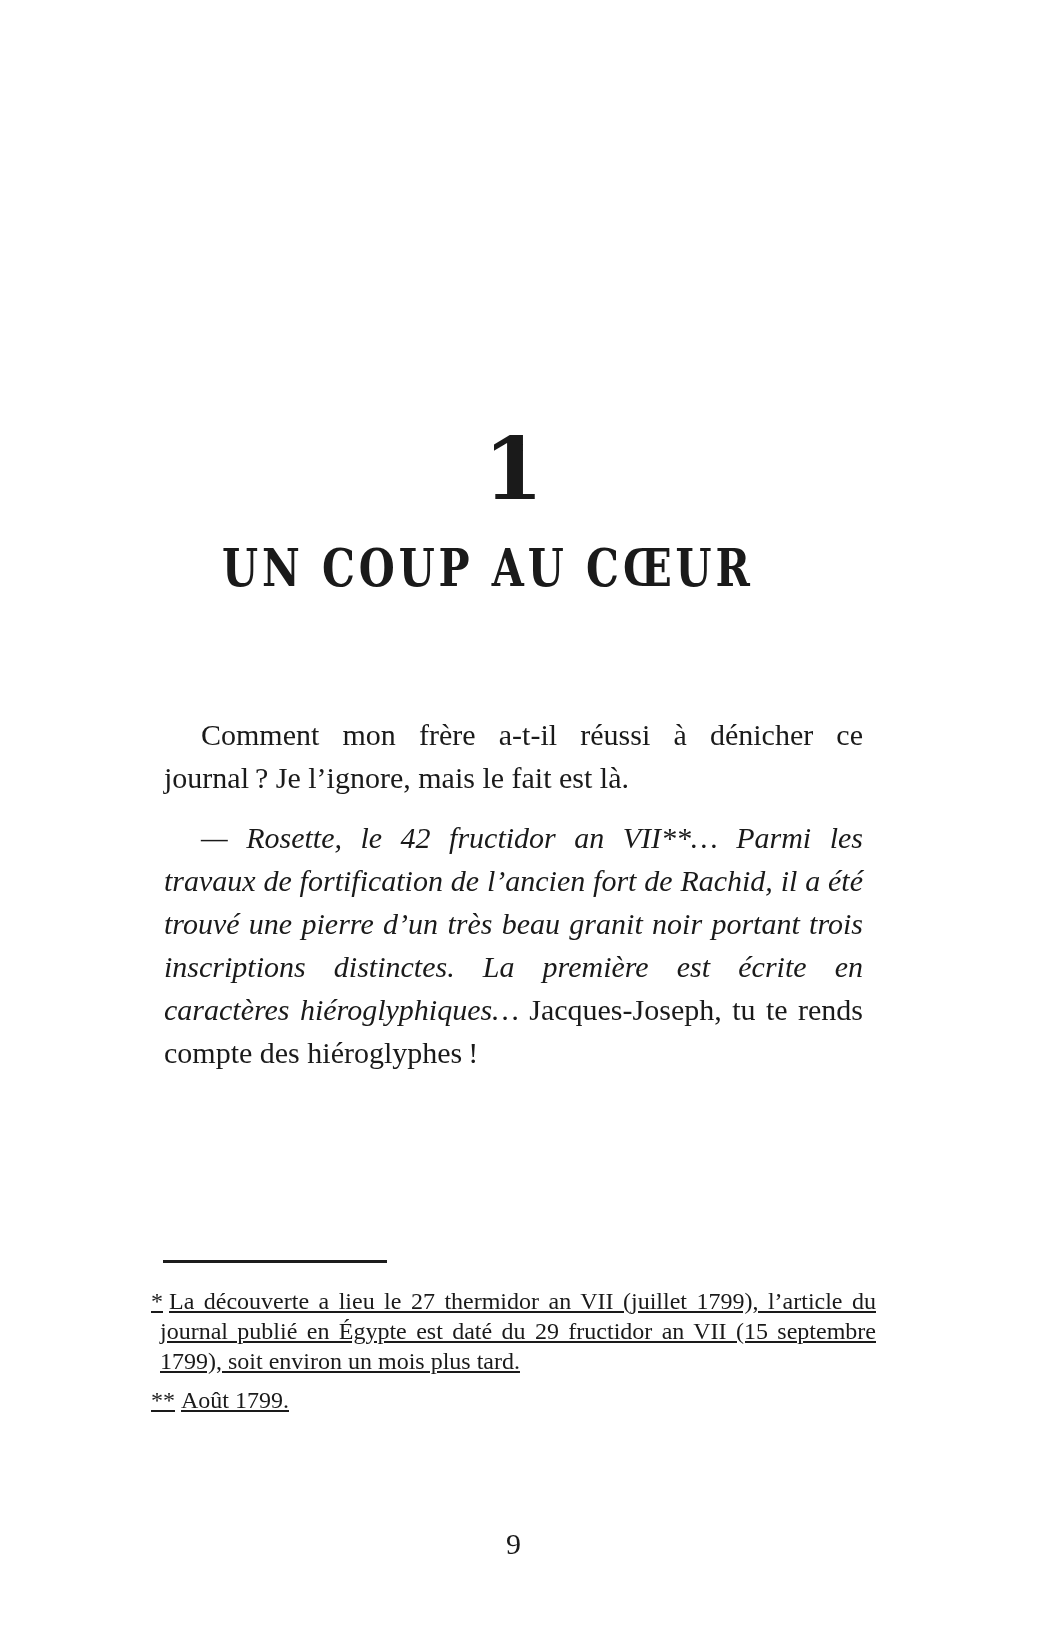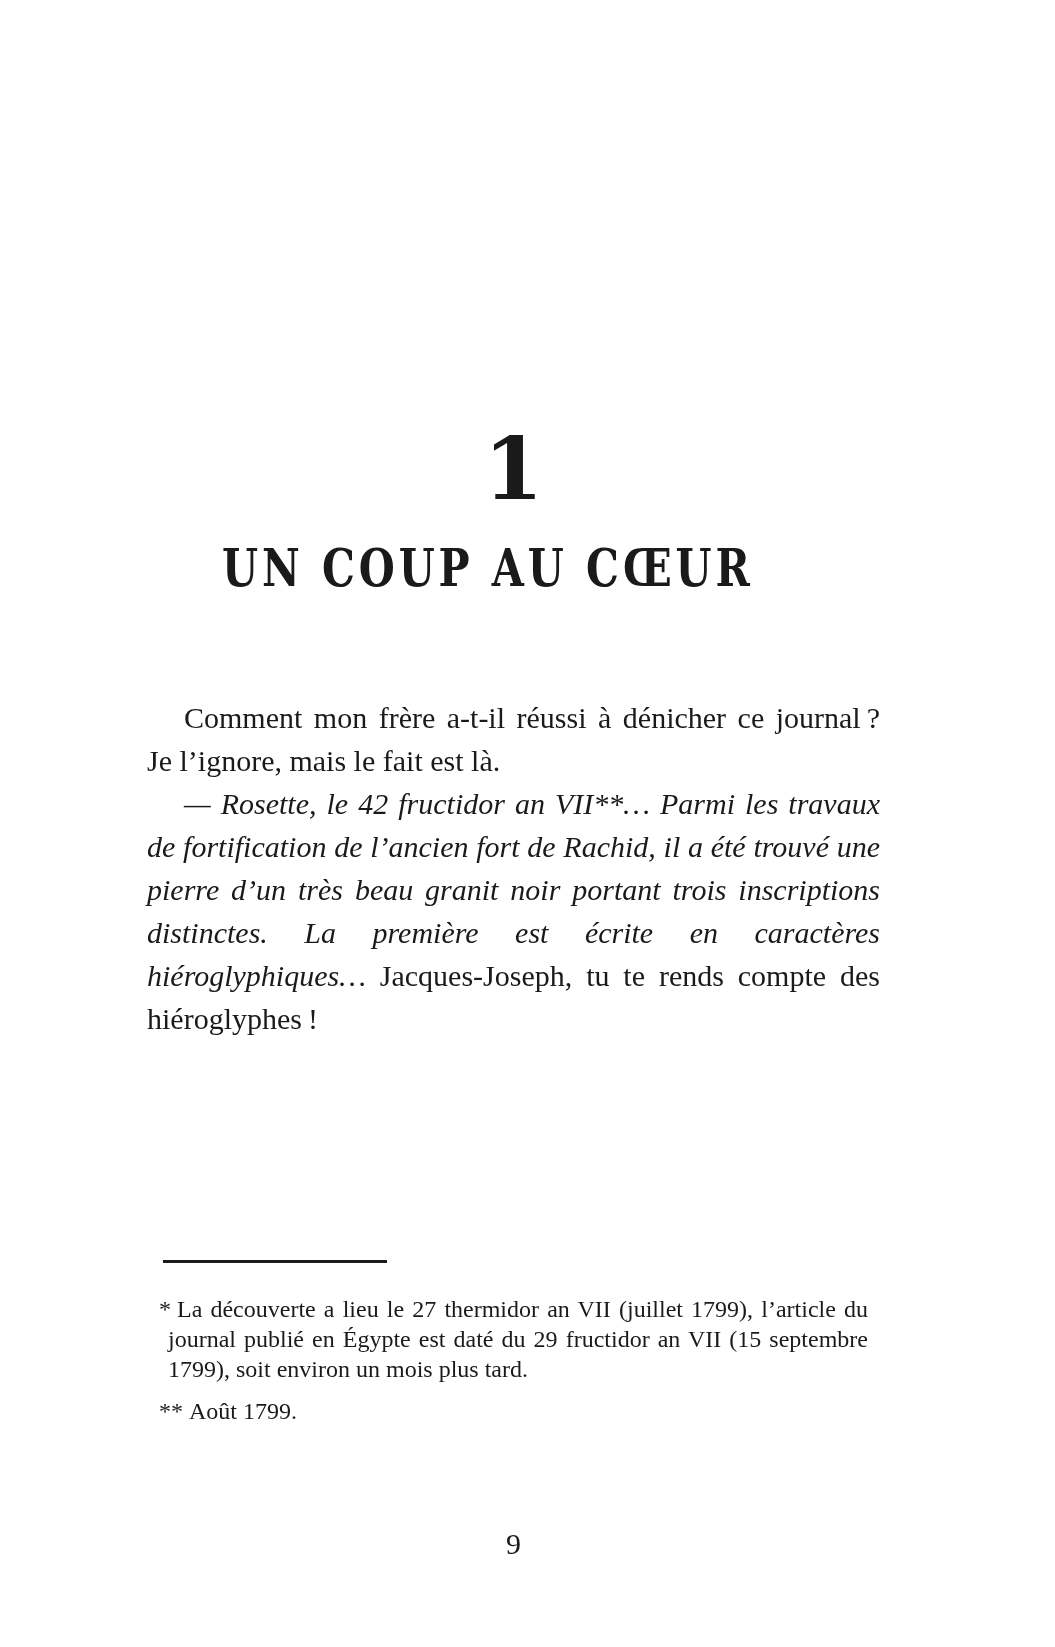"Comment mon frère a-t-il réussi" .para { margin: 0 -> 17px }
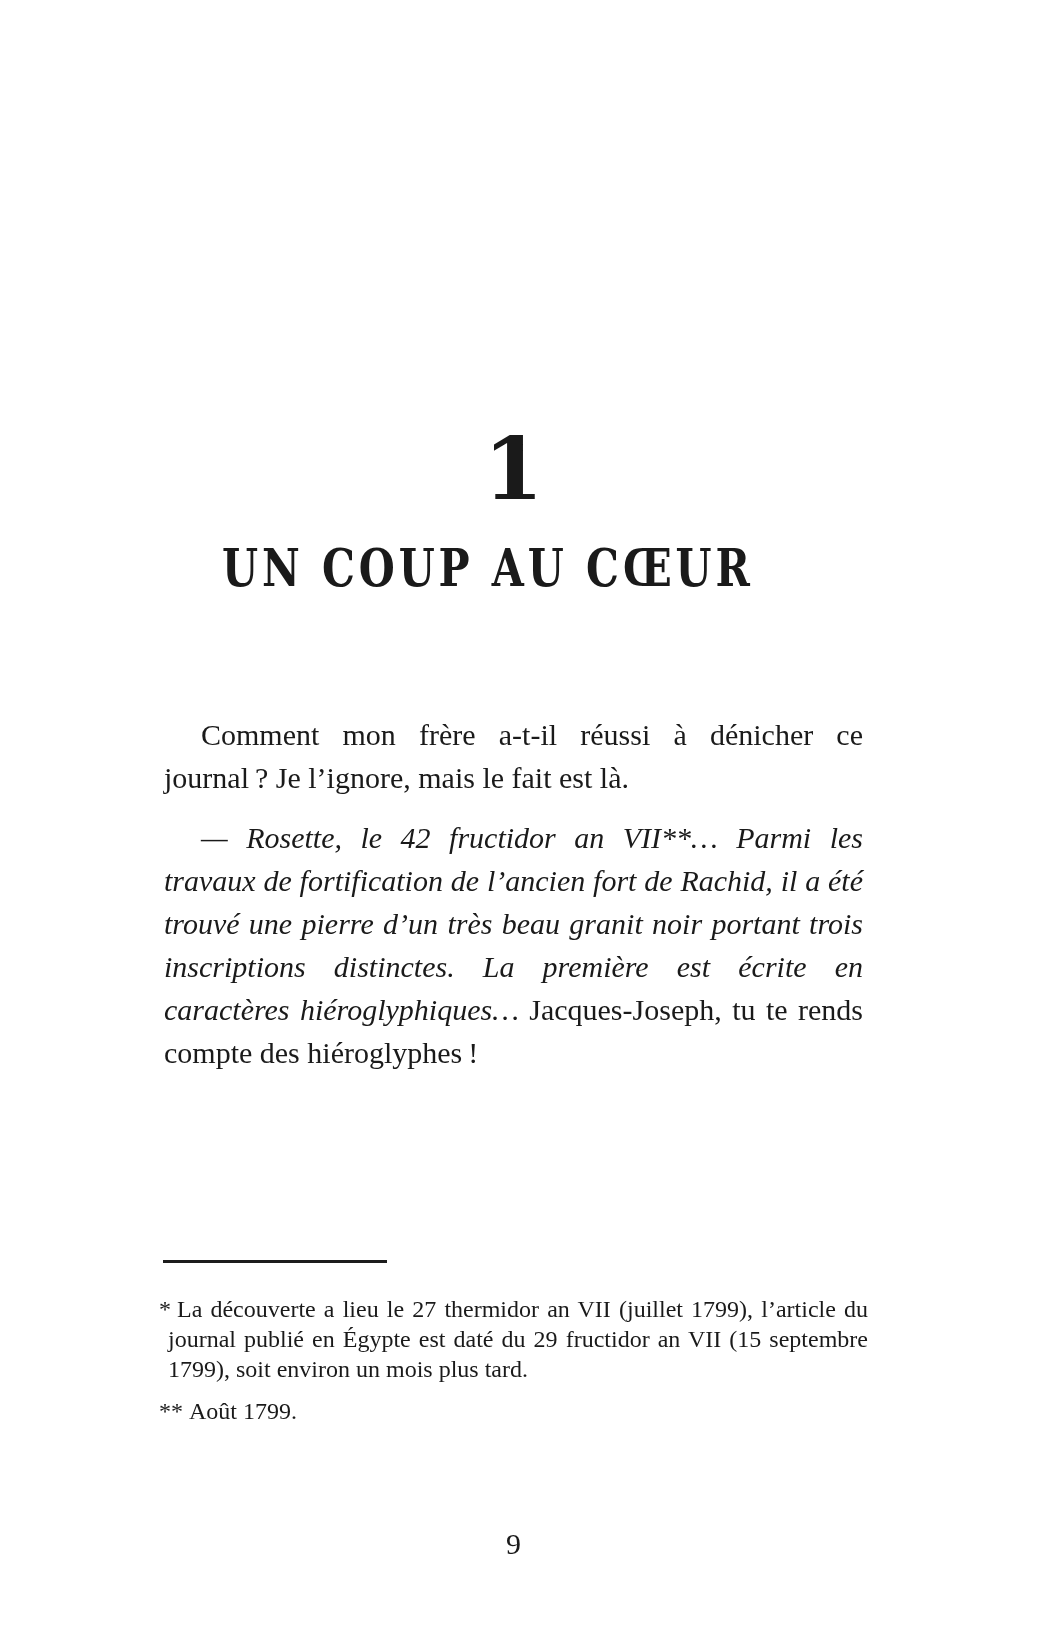"* La découverte a lieu" .footnote { margin: 12px -> 4px; text-decoration: none -> underline }
